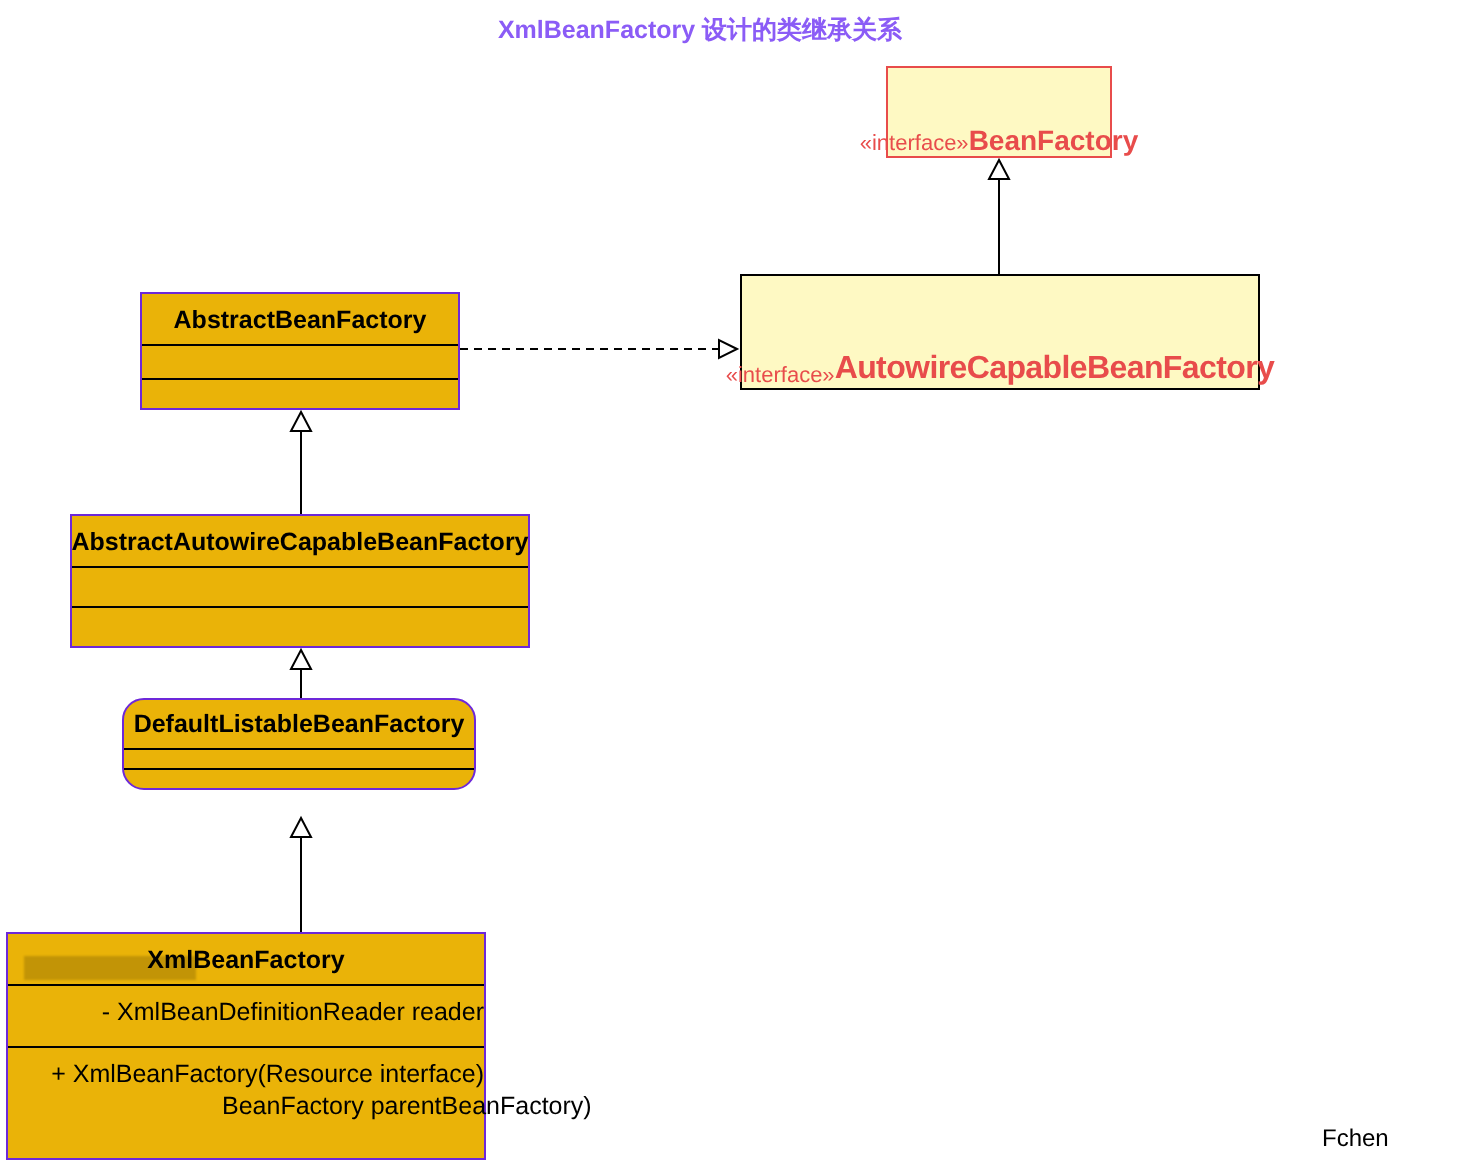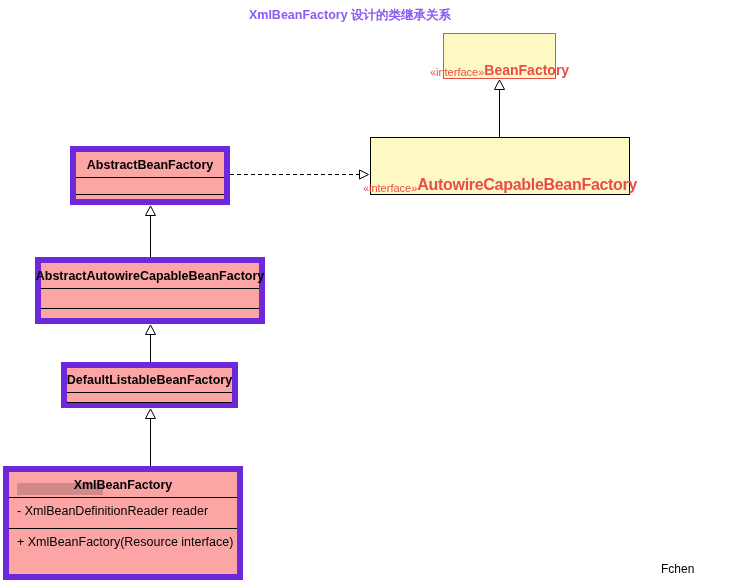"AbstractBeanFactory" .cls { background: #fca5a5 -> #eab308; border: 6px solid #6d28d9 -> 1px solid #6d28d9; text-align: none -> right }
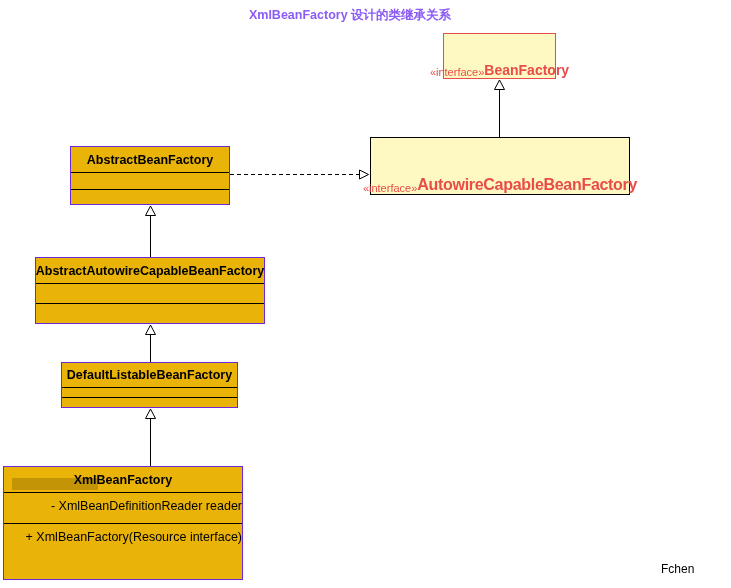"DefaultListableBeanFactory" div.cls { border-radius: none -> 11px; top: 362px -> 349px }
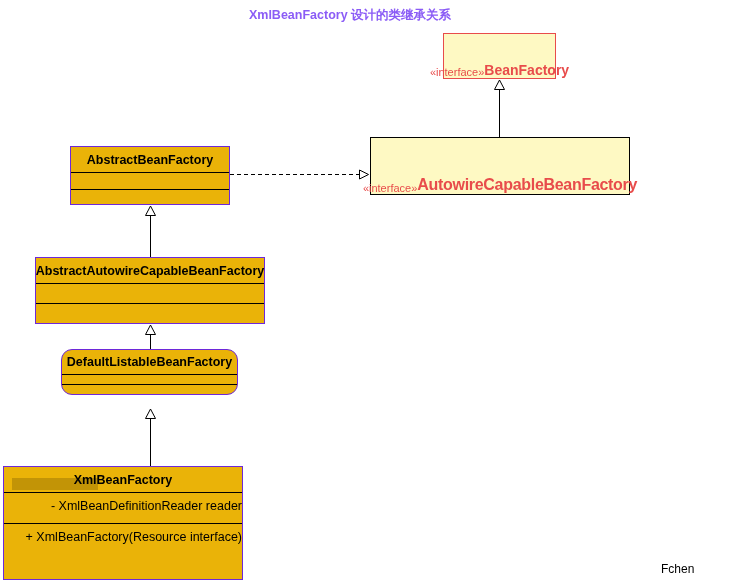"BeanFactory parentBeanFactory)" div.member-line { html: none -> <div>BeanFactory parentBeanFactory)</div> }
